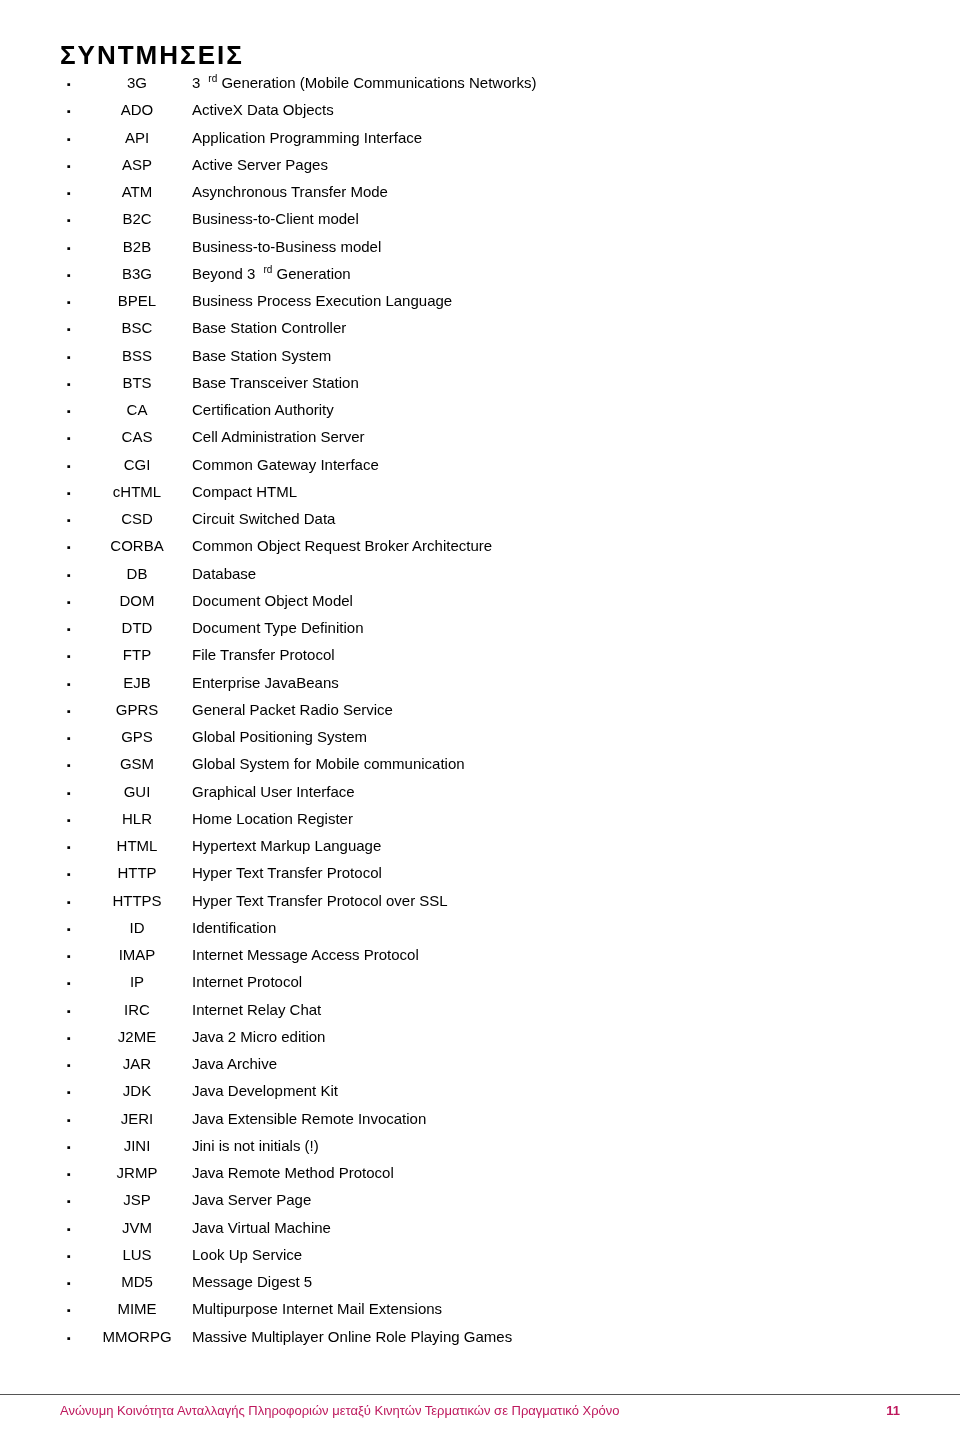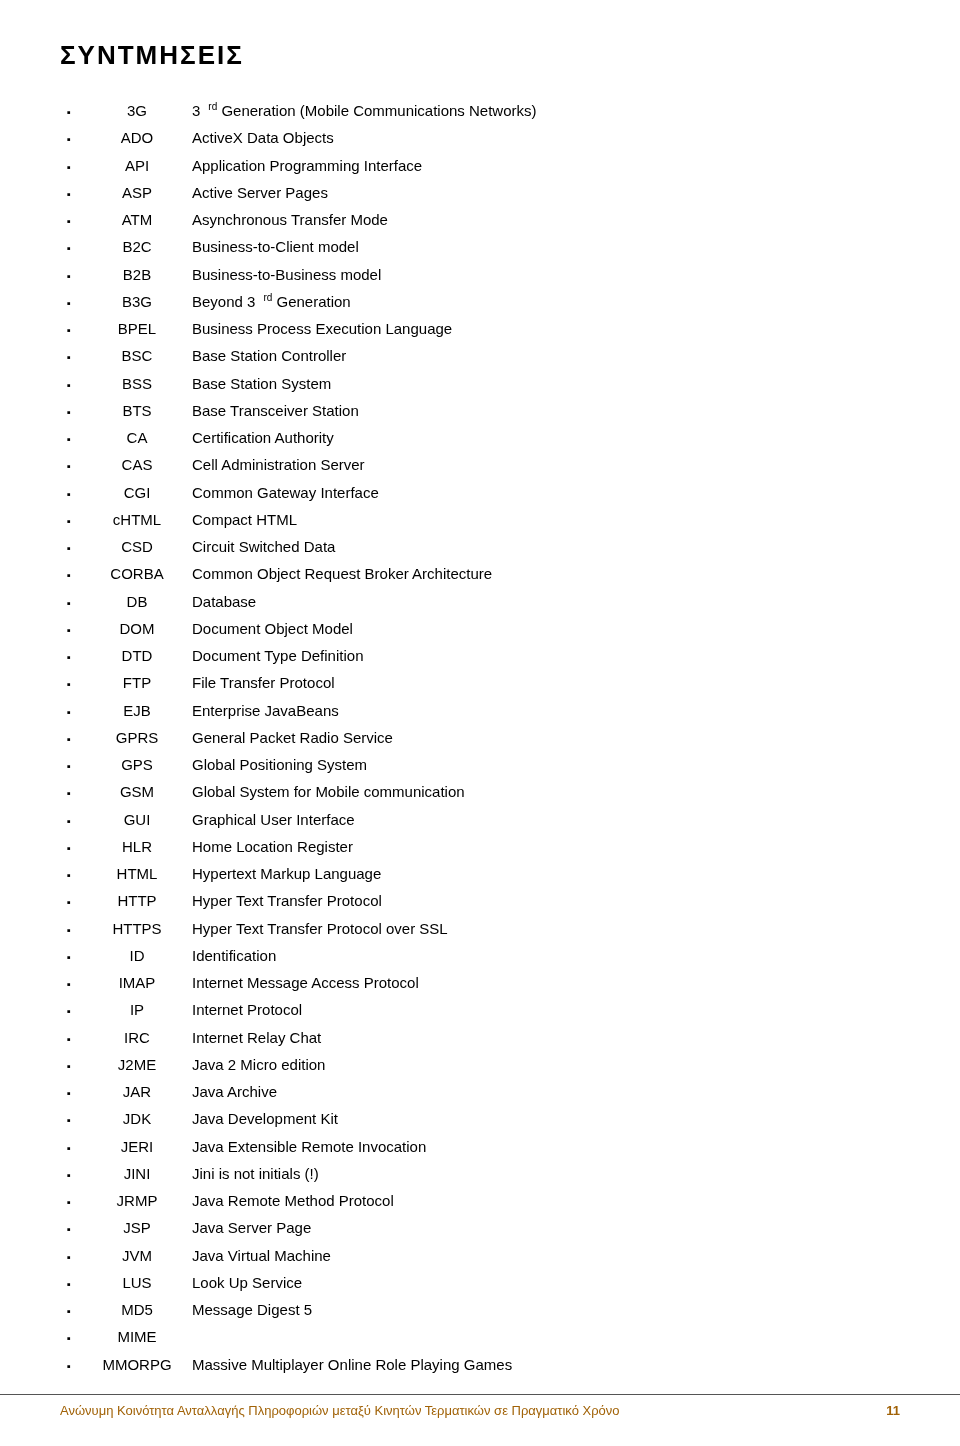"ΣΥΝΤΜΗΣΕΙΣ" h1.page-title { margin-bottom: 28px -> none }
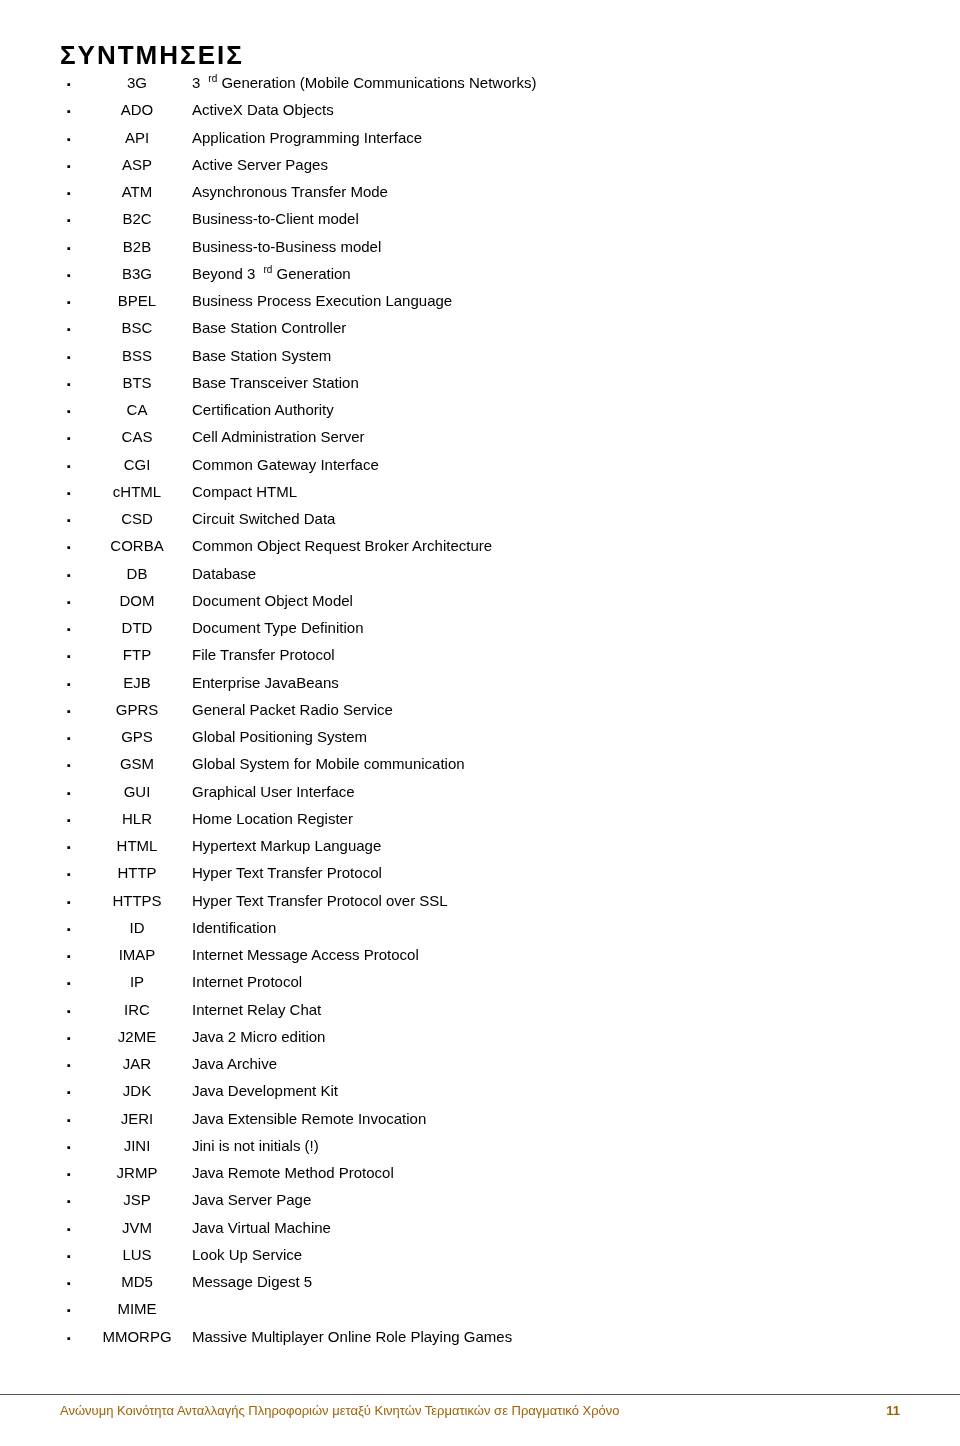"Multipurpose Internet Mail Extensions" span.abbr-def { html: none -> <span>Multipurpose Internet Mail Extensions</span> }
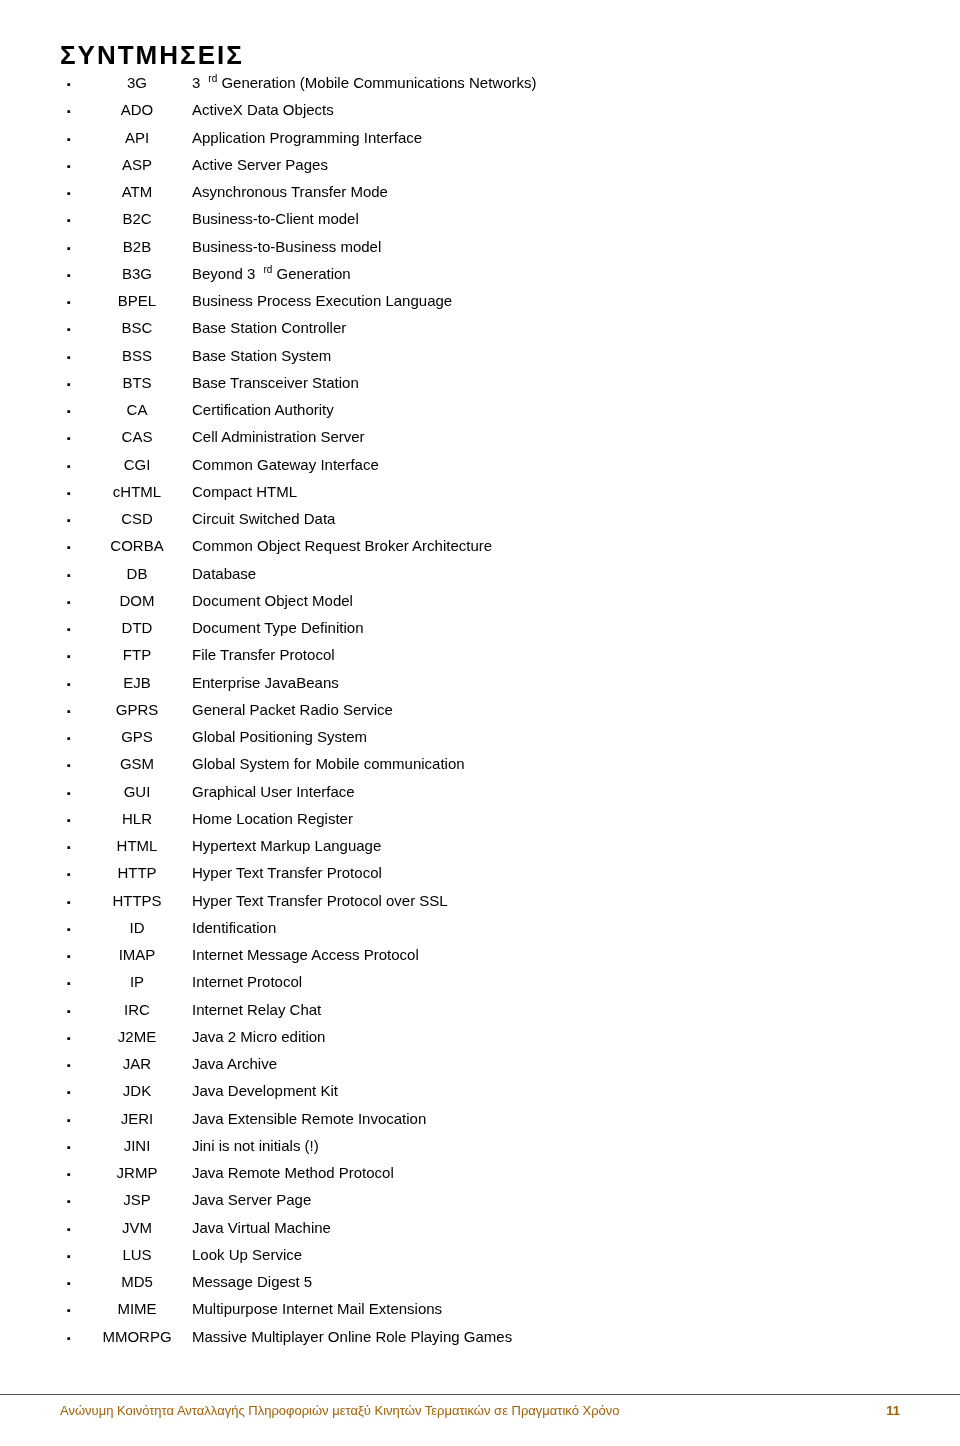"Ανώνυμη Κοινότητα Ανταλλαγής Πληροφοριών" .page-footer { color: #a16207 -> #be185d }
